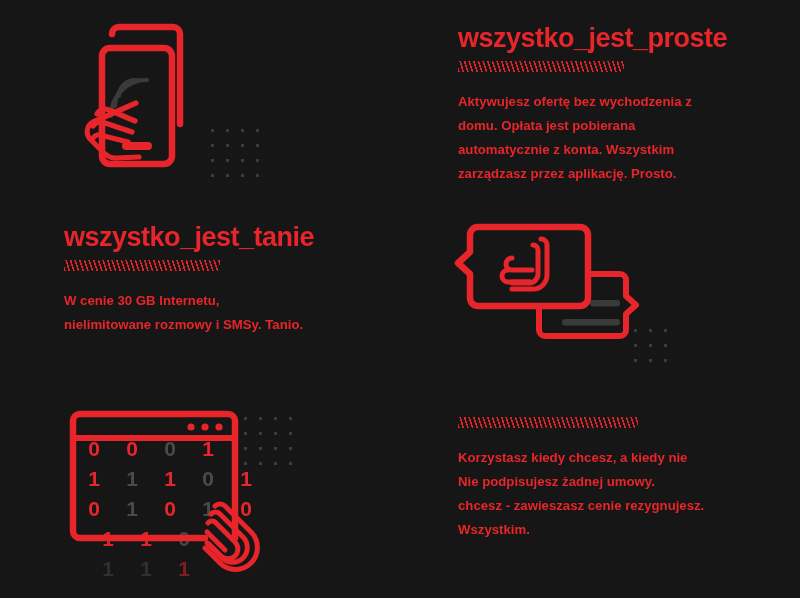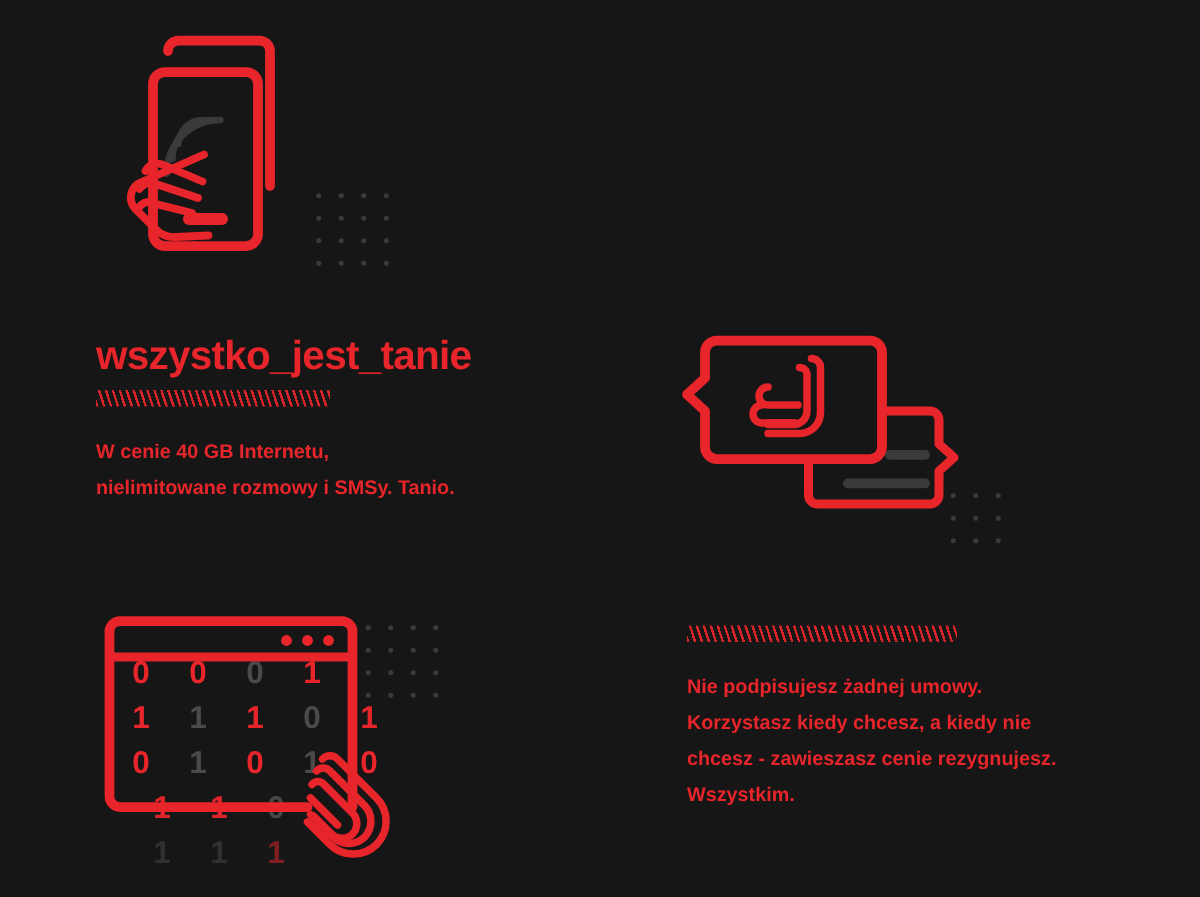"wszystko_jest_proste" div.textblock { html: none -> <div> <h2>wszystko_jest_proste</h2> <div></div> <p> <span>Aktywujesz ofertę bez wychodzenia z</span> <span>domu. Opłata jest pobierana</span> <span>automatycznie z konta. Wszystkim</span> <span>zarządzasz przez aplikację. Prosto.</span> </p> </div> }
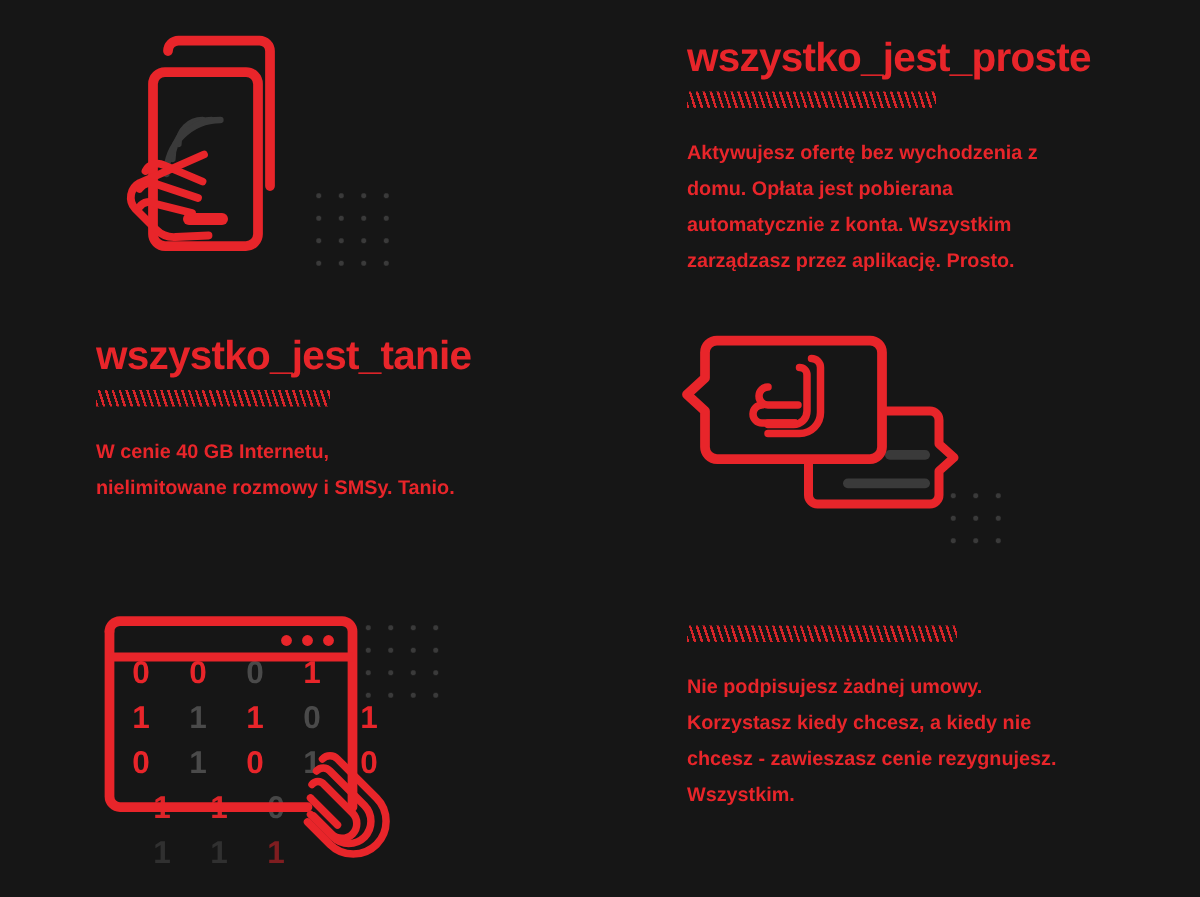"W cenie 40 GB Internetu," span.ln { text: 40 -> 30 }
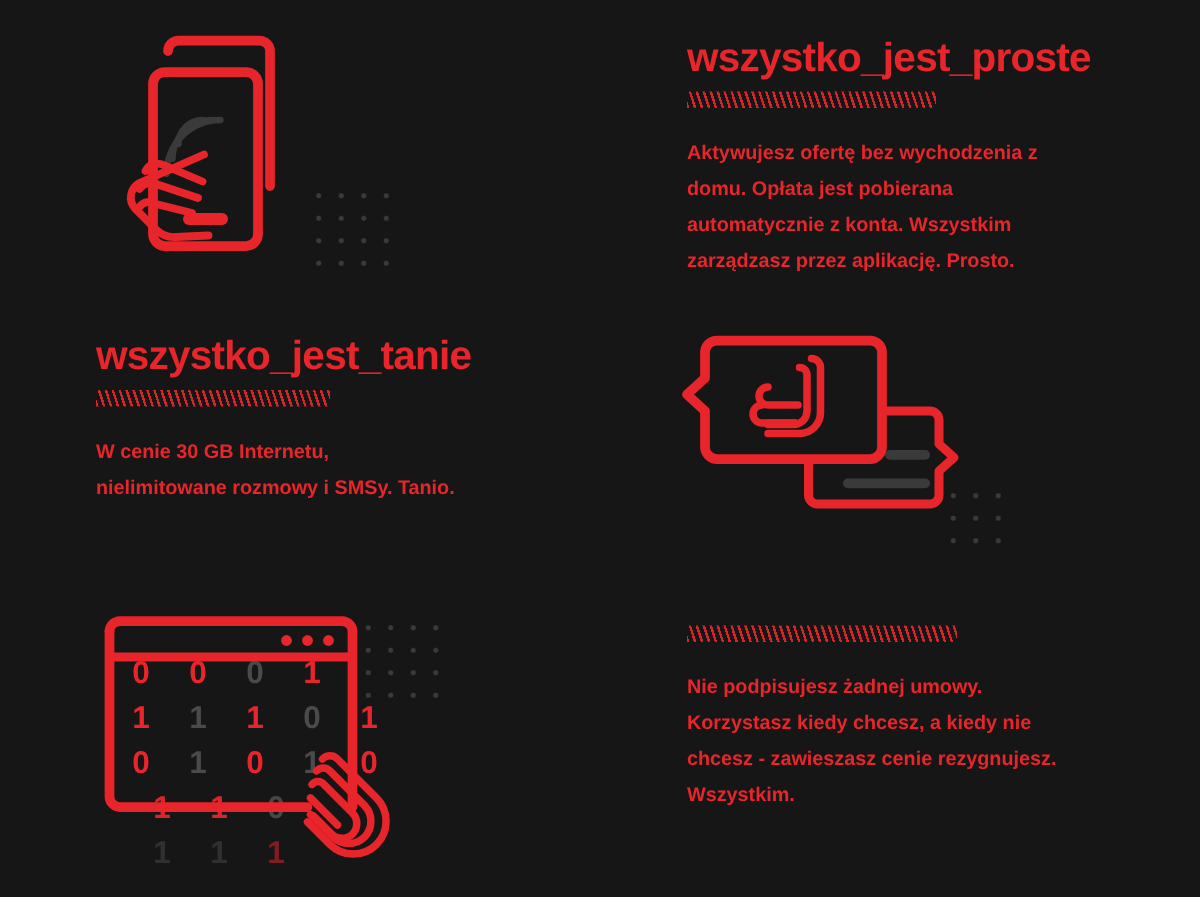"Nie podpisujesz żadnej umowy." span.ln { order: before "Korzystasz kiedy chcesz, a kiedy" -> after "Korzystasz kiedy chcesz, a kiedy" }
